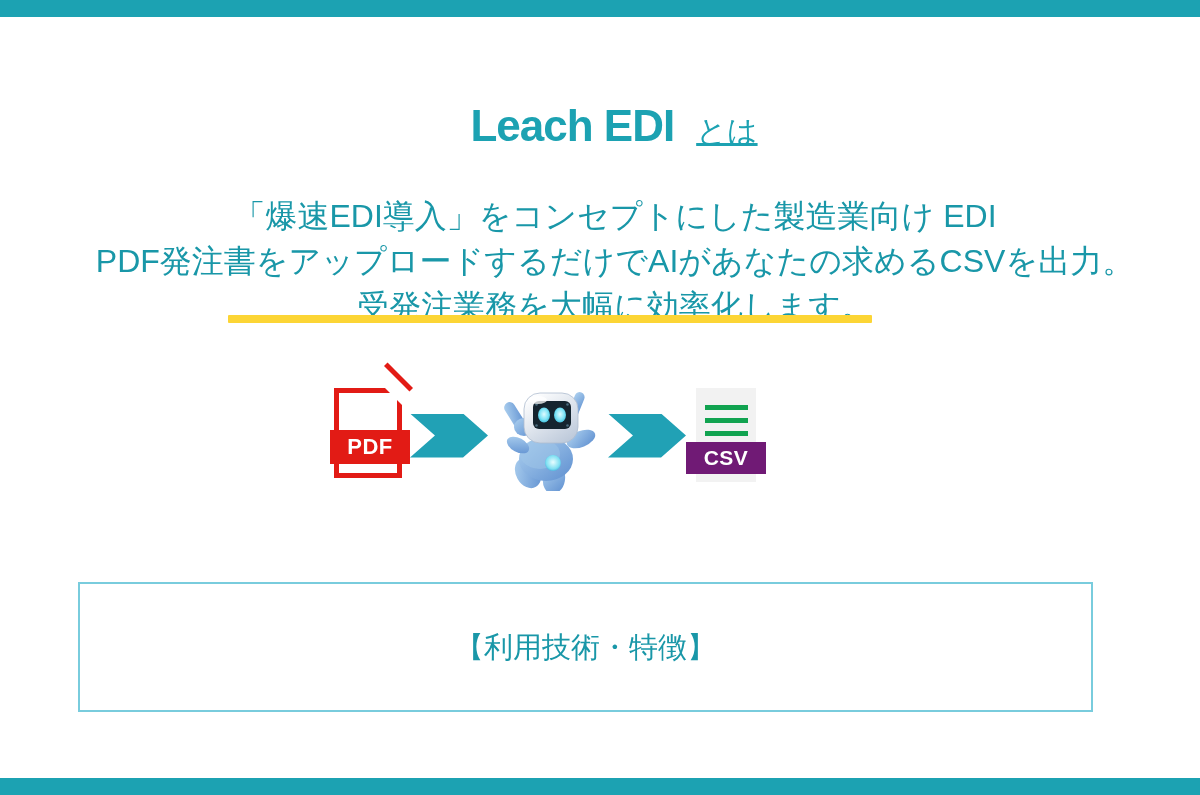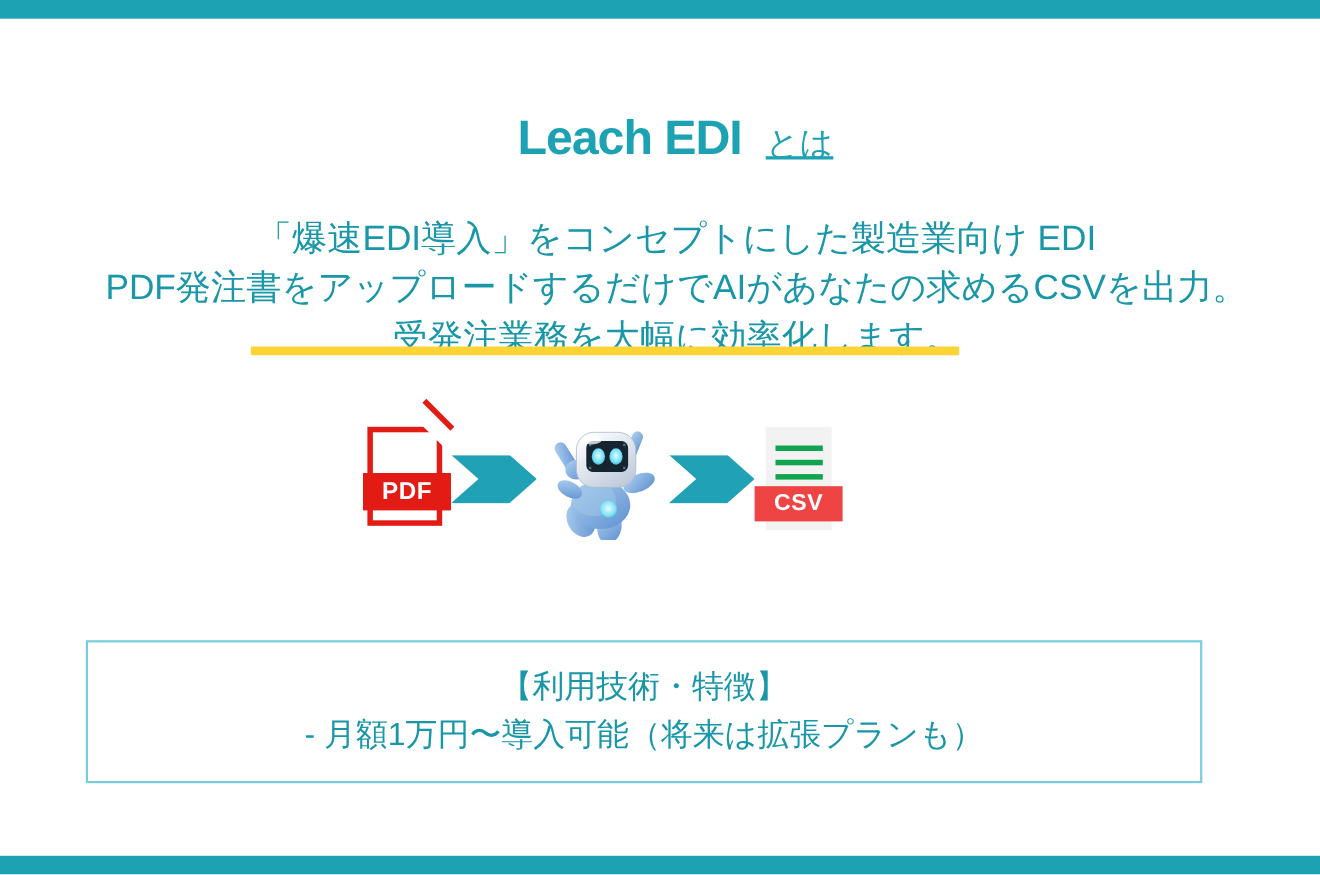"CSV" .csv-band { background: #ef4444 -> #701a75 }
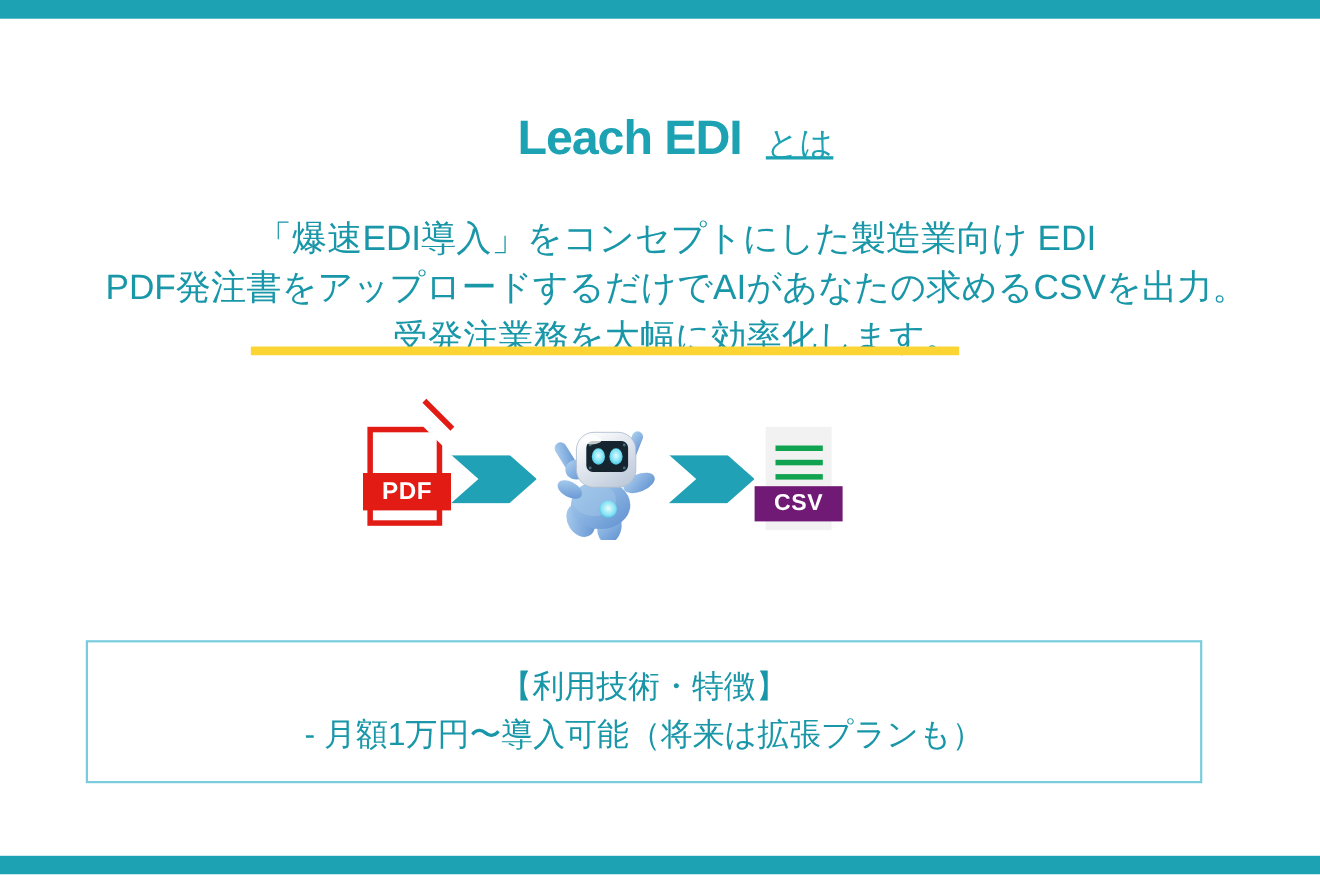"- 月額1万円〜導入可能（将来は拡張プランも）" div.feature-line { html: <div>- 月額1万円〜導入可能（将来は拡張プランも）</div> -> none }
